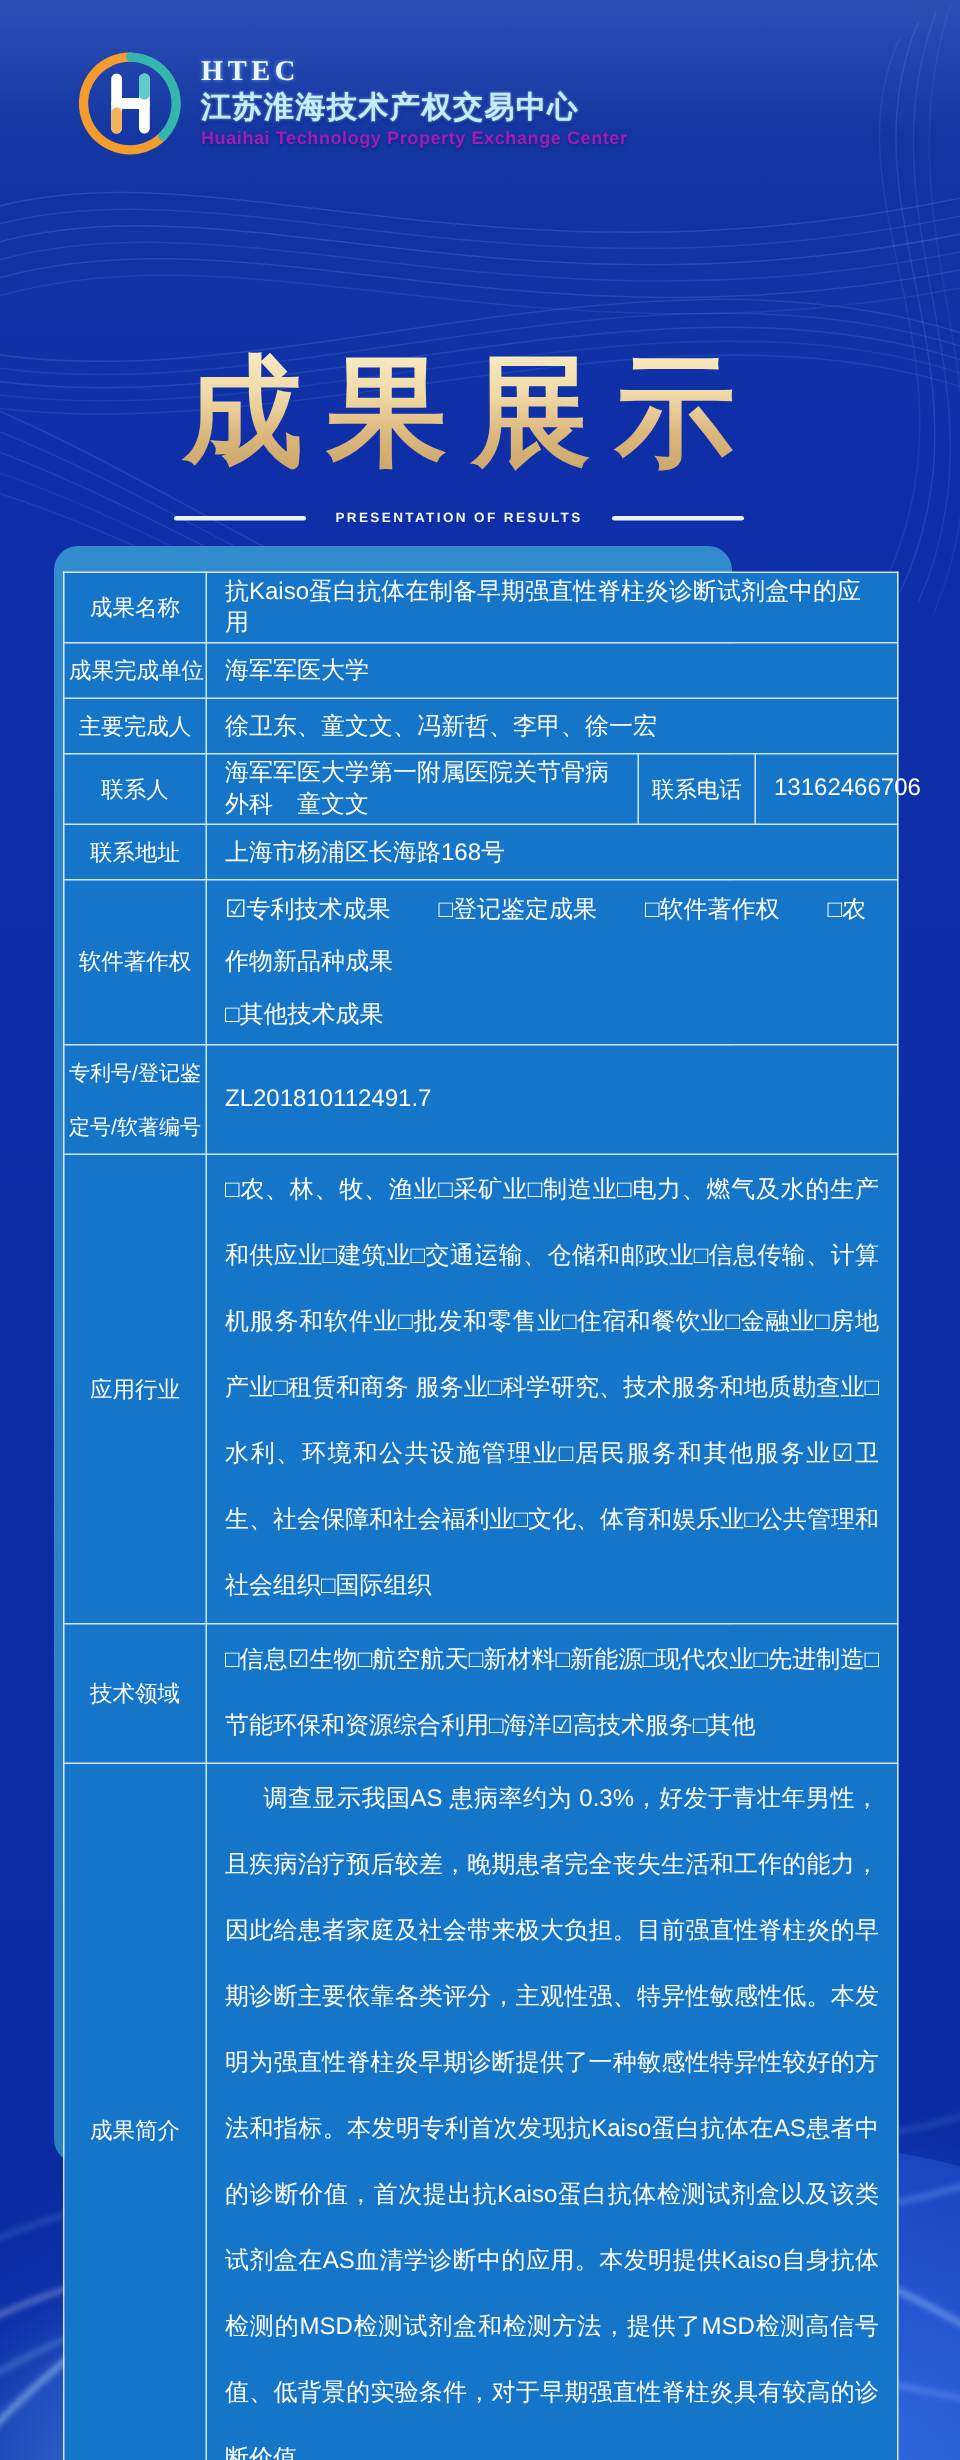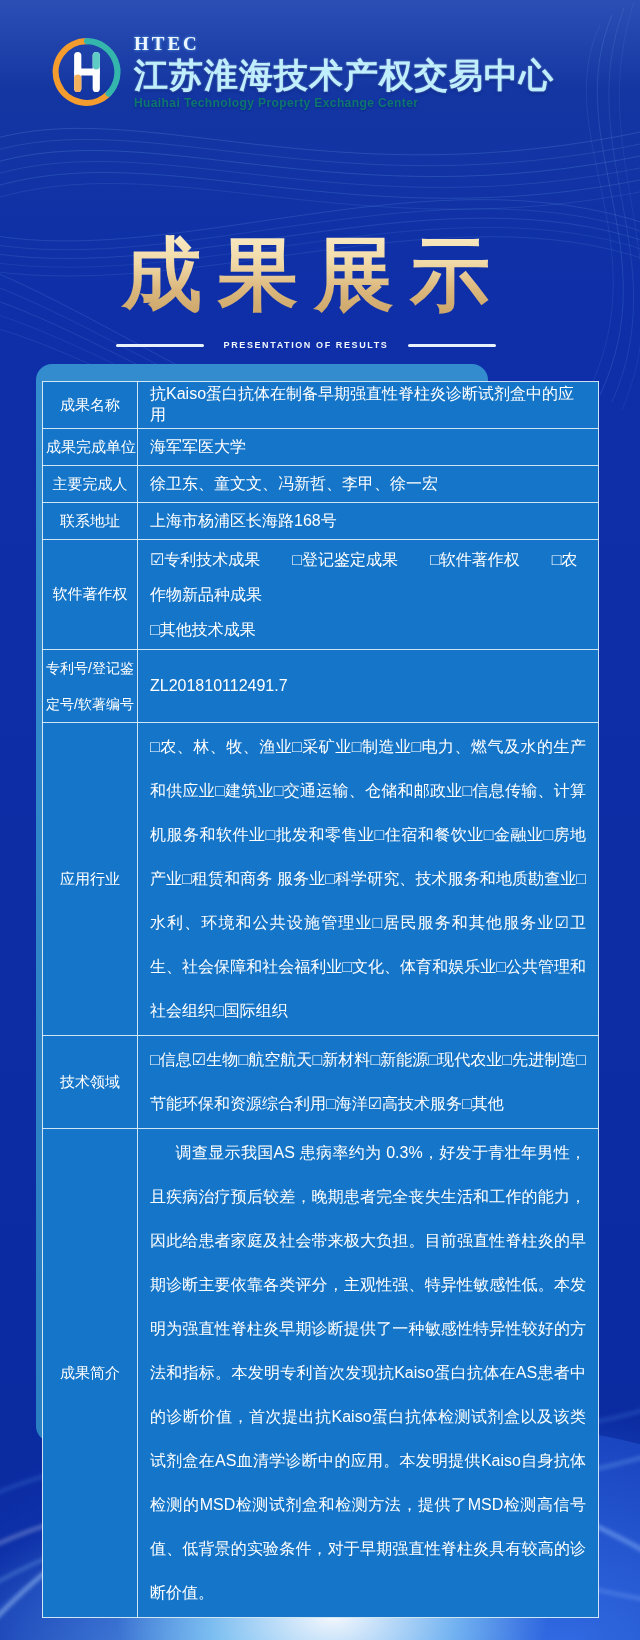"江苏淮海技术产权交易中心" .logo-cn { font-size: 34px -> 20px }
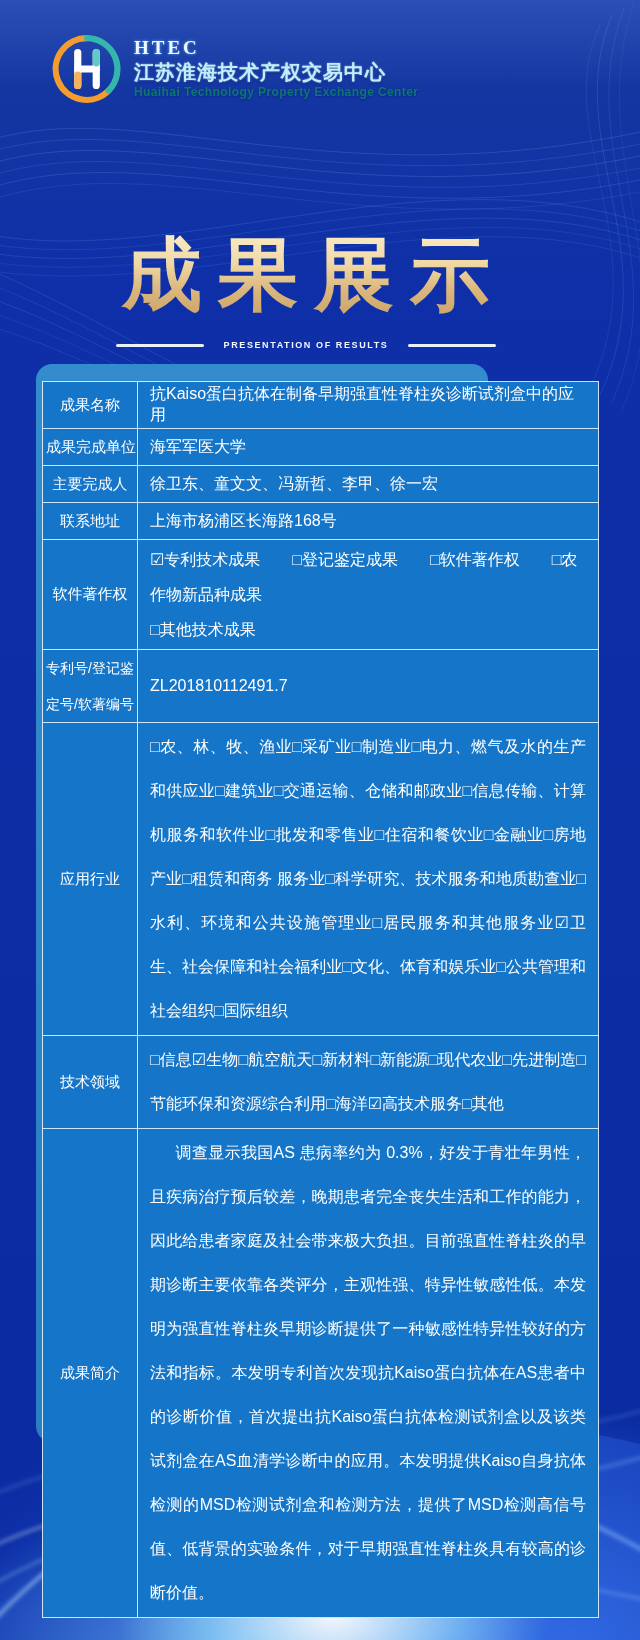"Huaihai Technology Property Exchange" .logo-en { color: #0f766e -> #a21caf }
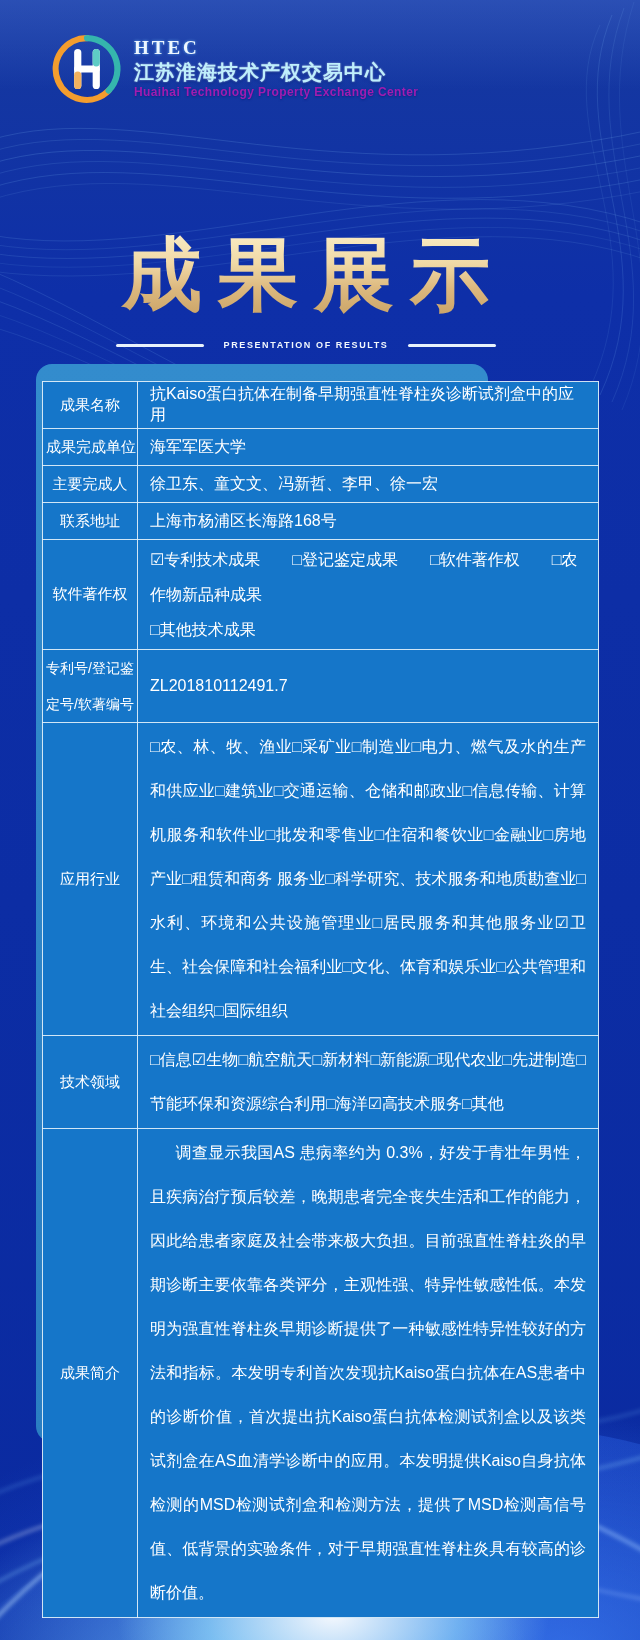"联系人" tr.r37 { html: none -> <tr> <td>联系人</td> <td>海军军医大学第一附属医院关节骨病外科 童文文</td> <td>联系电话</td> <td>13162466706</td> </tr> }
